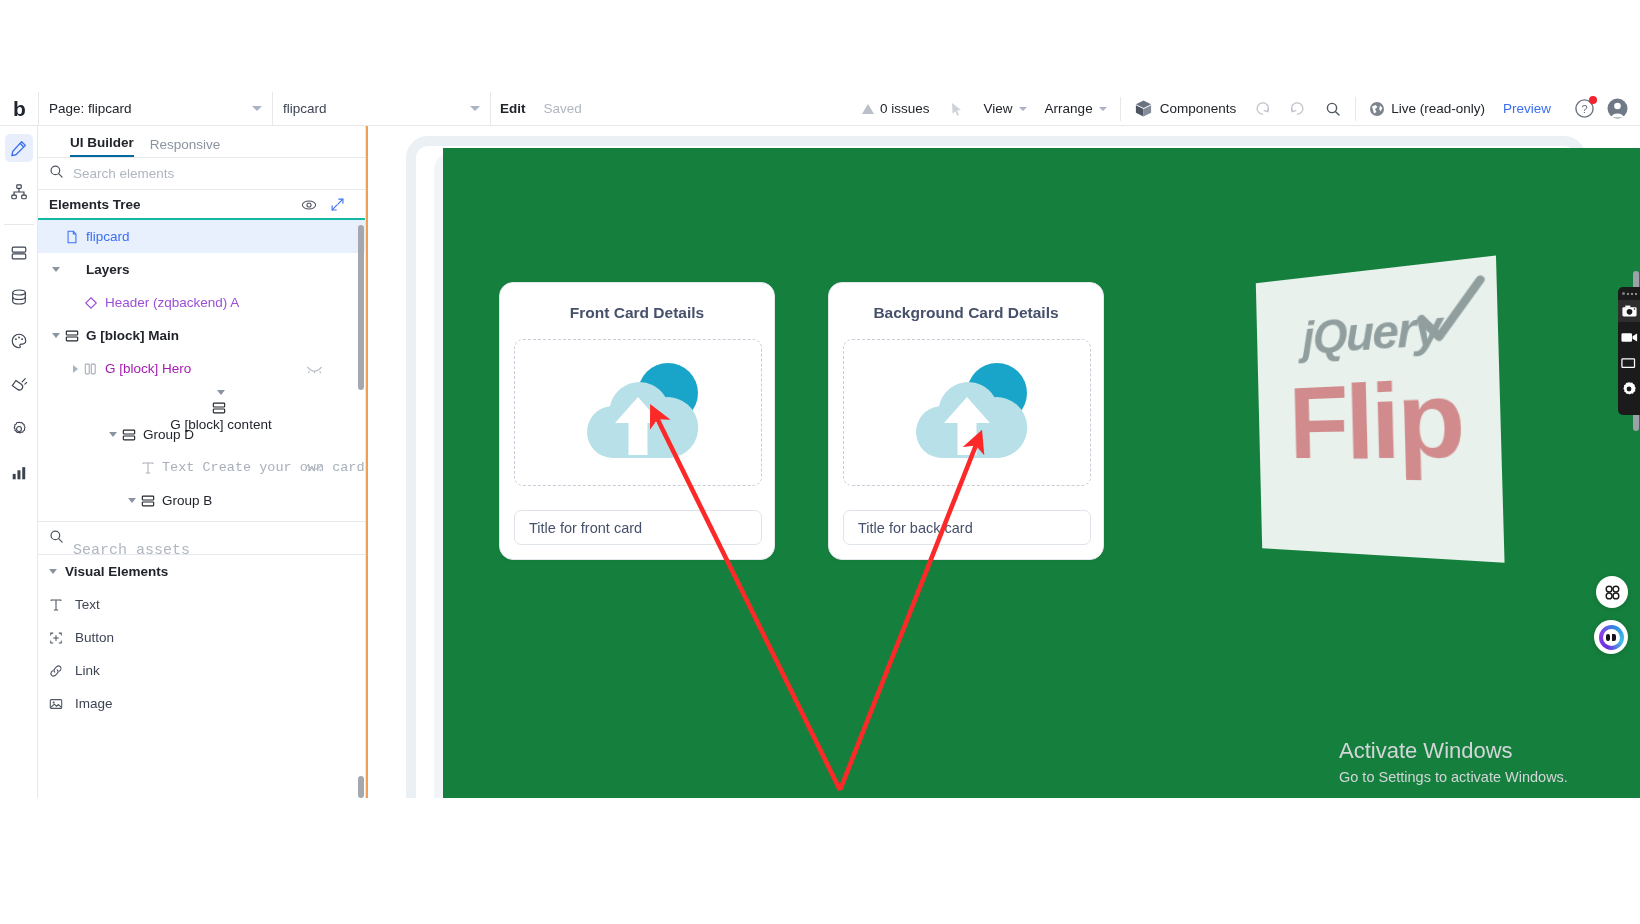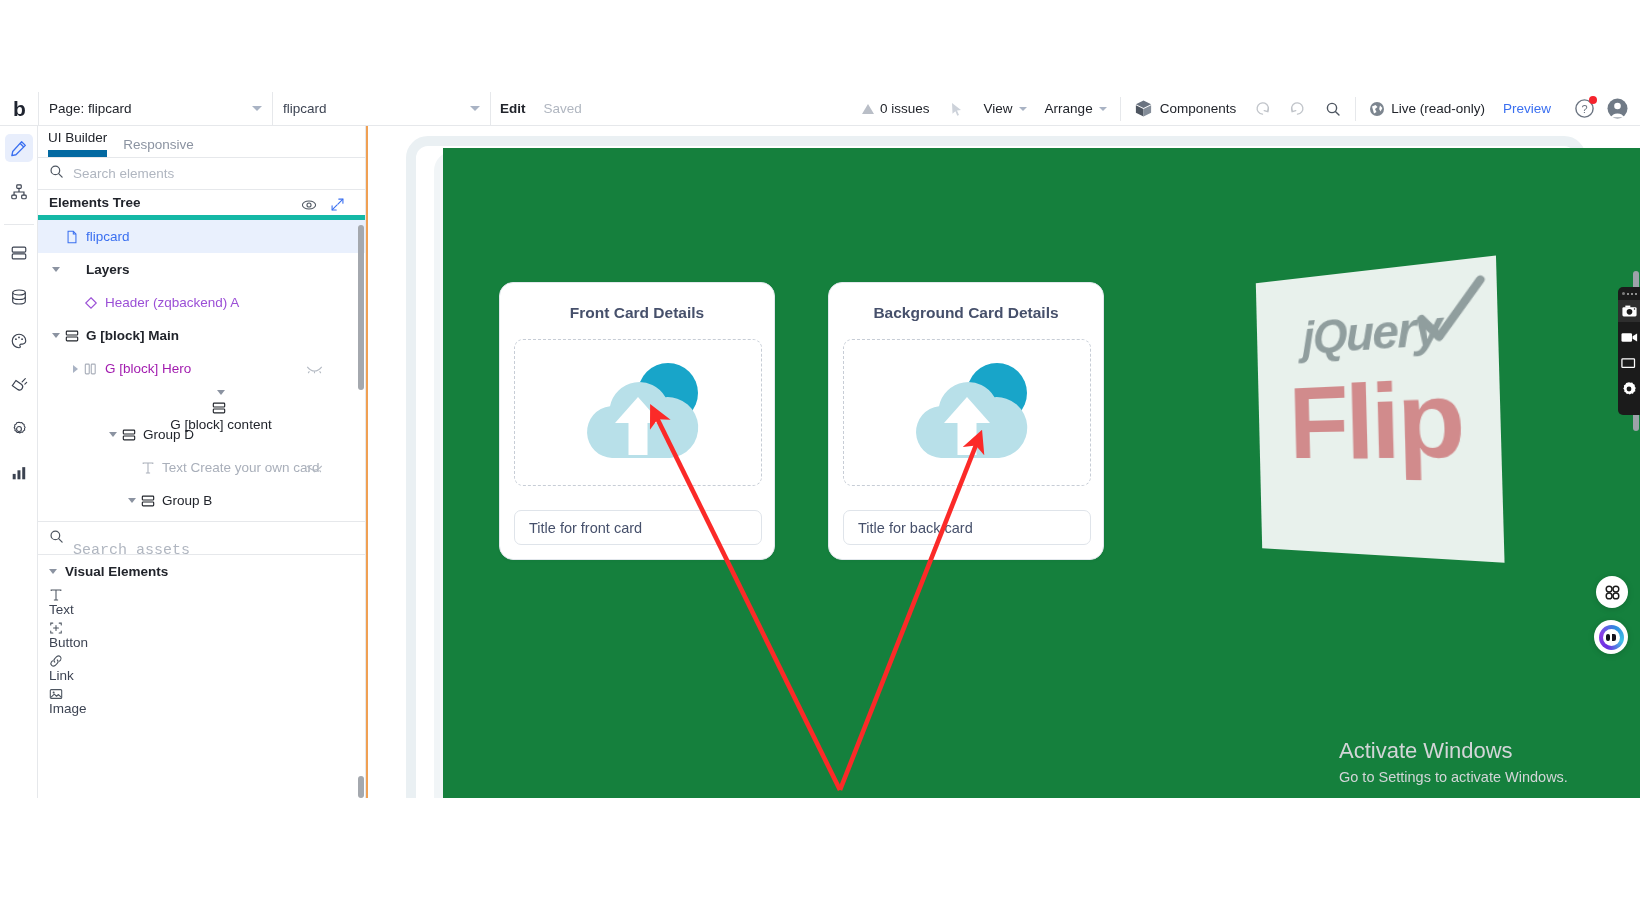"UI Builder" .sb-tab.active { border-bottom: 7px solid #0369a1 -> 2px solid #0369a1; font-weight: 400 -> 700; margin-left: none -> 22px }
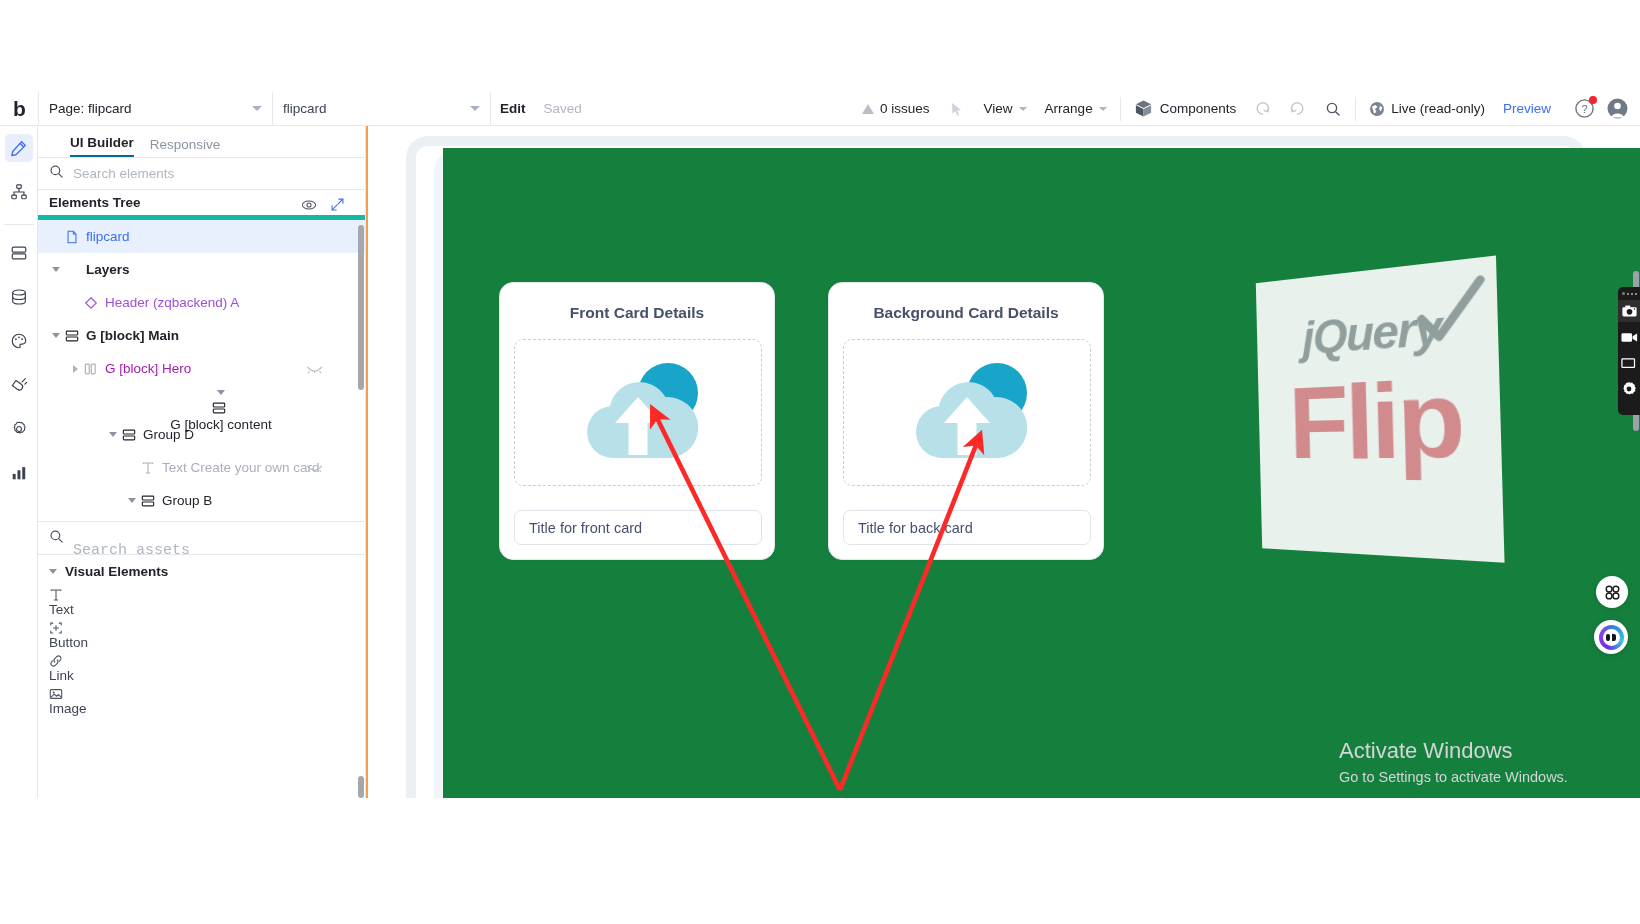"Elements Tree" .tree-head { border-bottom: 5px solid #14b8a6 -> 2px solid #14b8a6 }
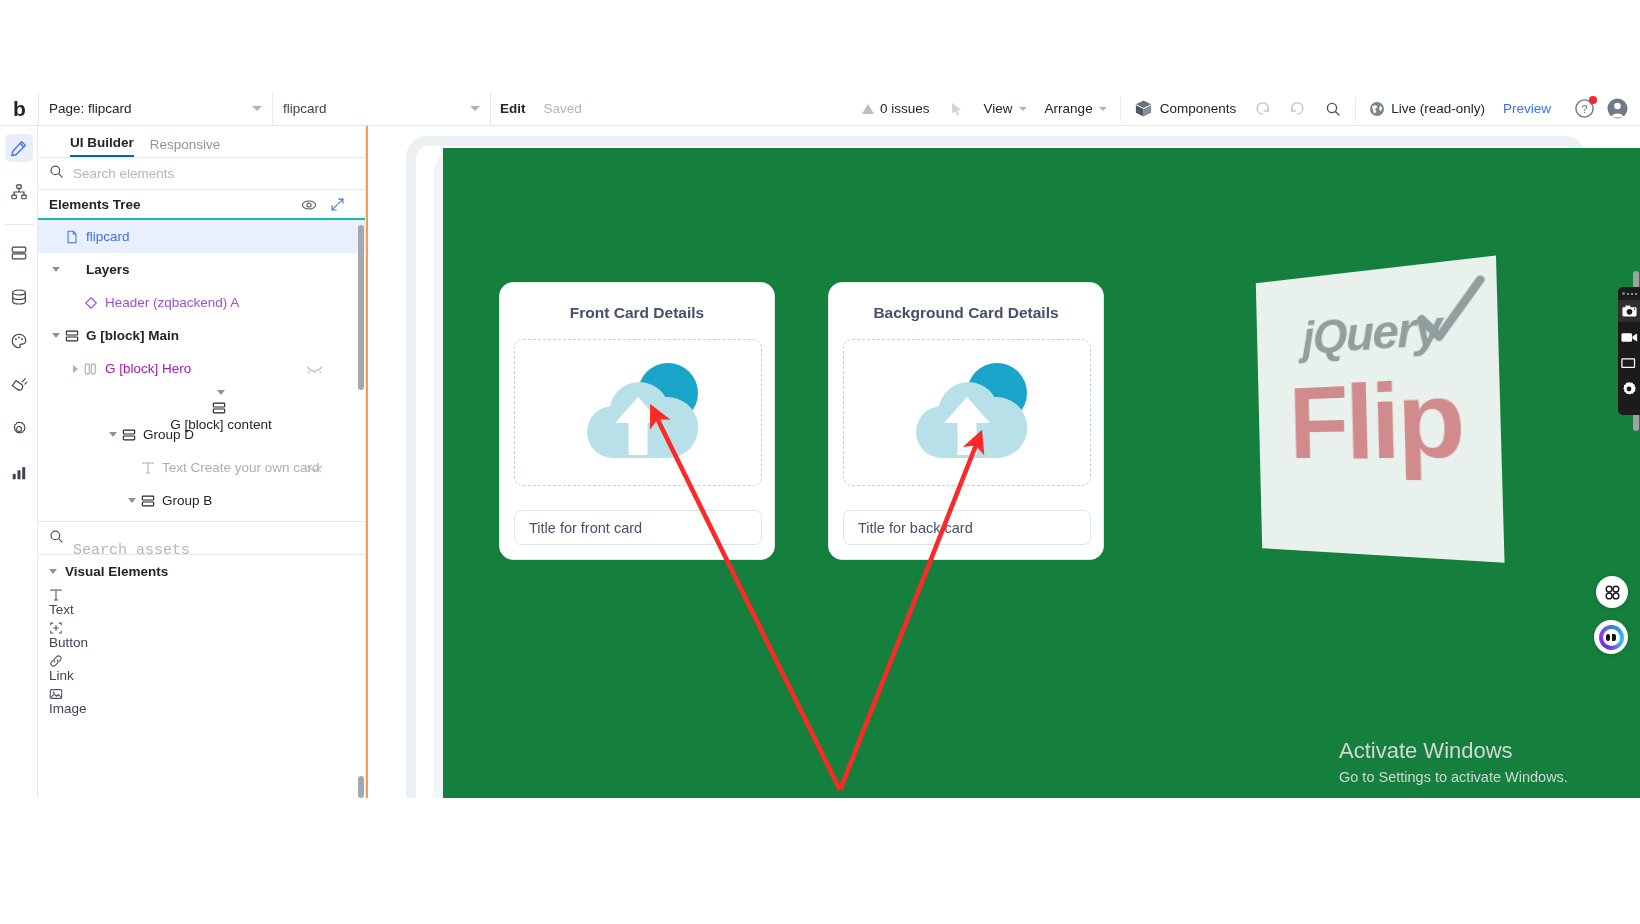"Text Create your own card" div.tree-row { font-family: none -> Liberation Mono, monospace }
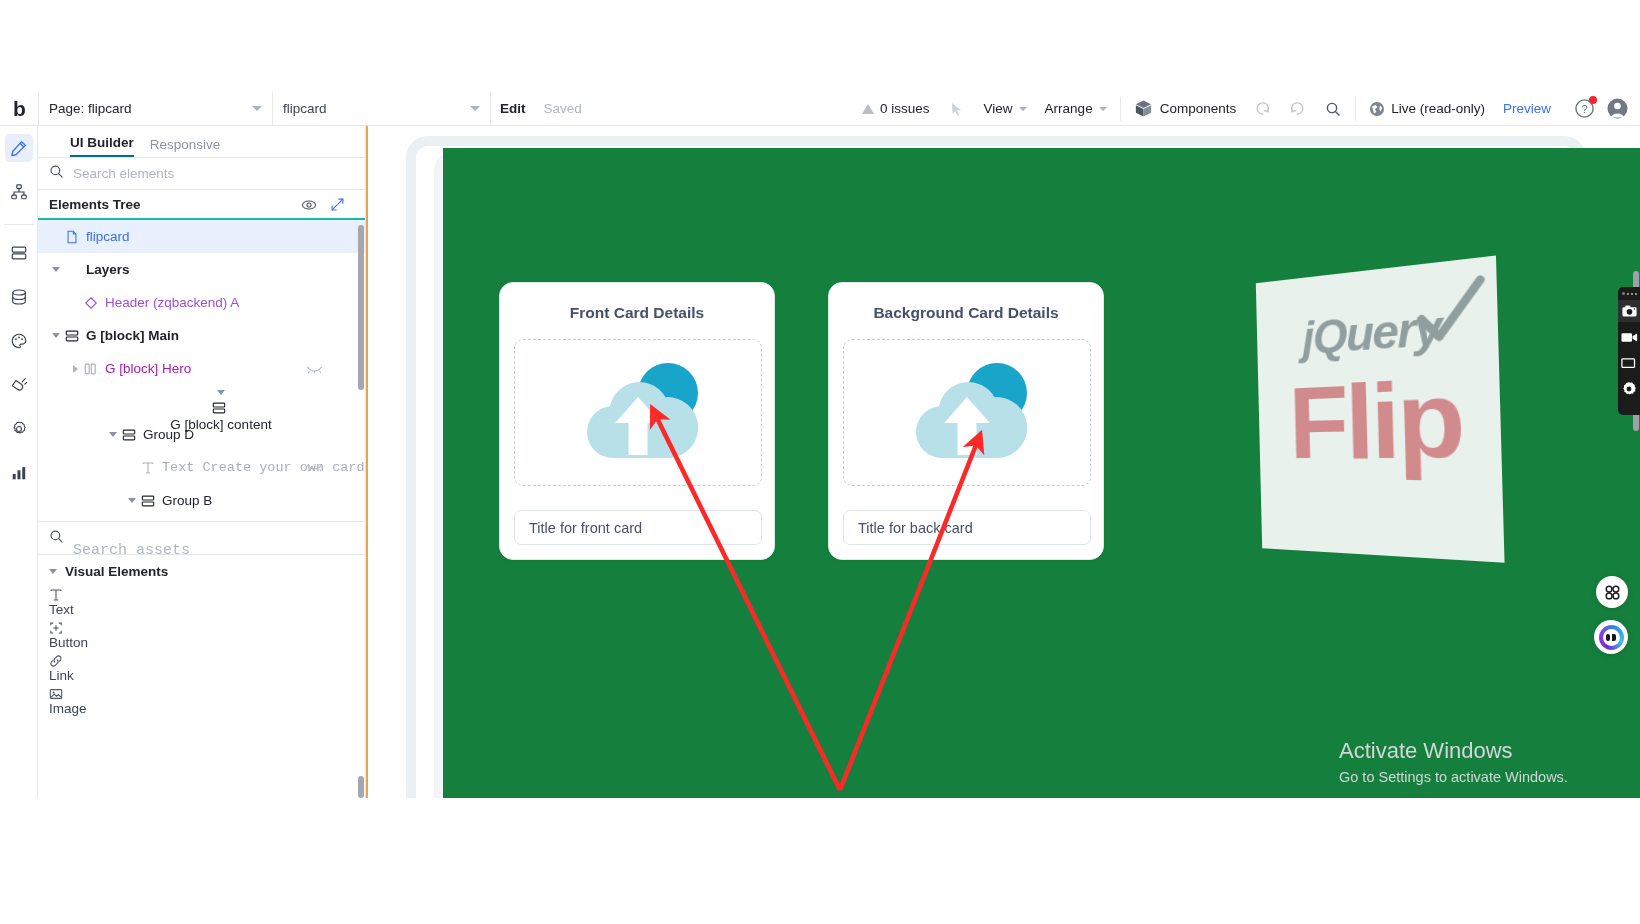"Text" .asset-row { align-items: none -> center; flex-direction: column -> none }
